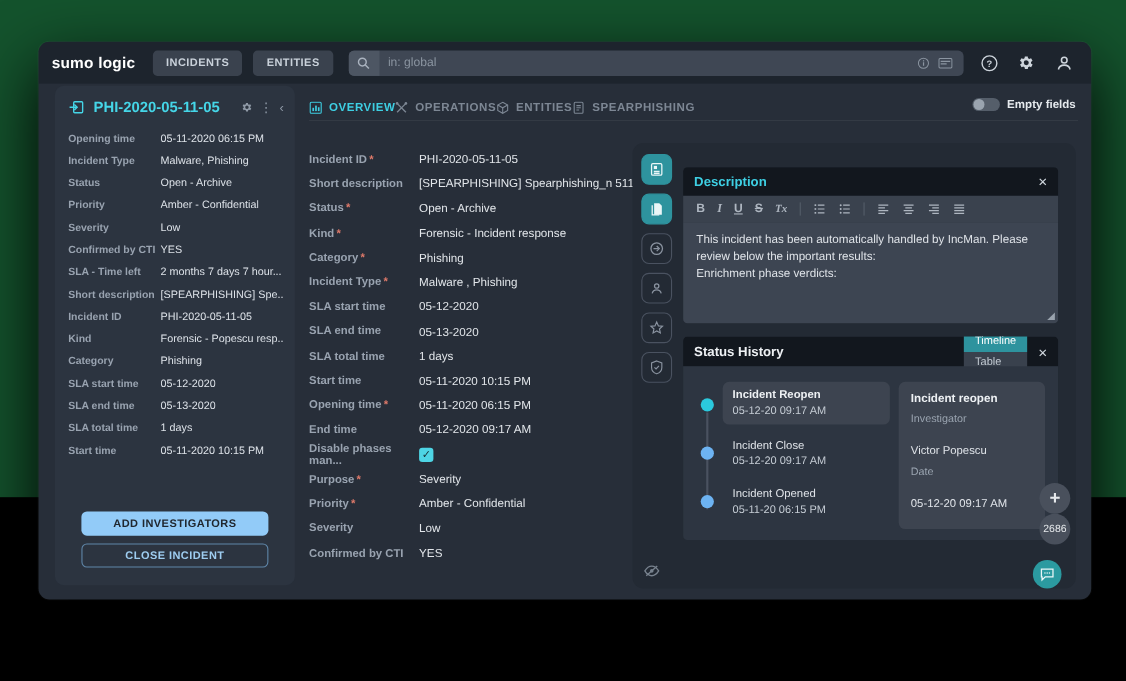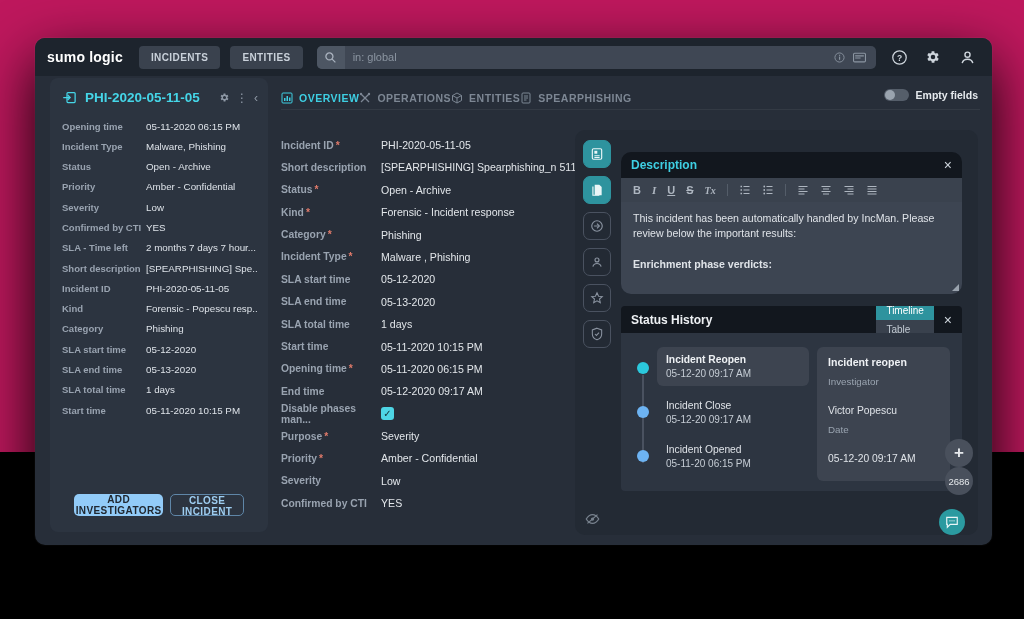"sumo logic" .stage { background: #be185d -> #14532d }
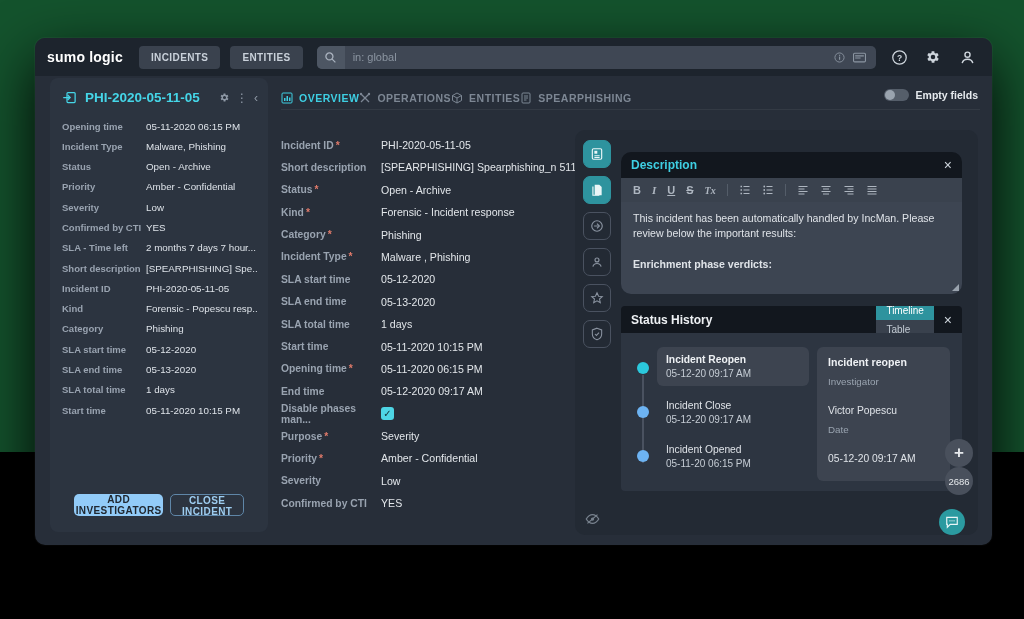"Description" .desc { border-radius: 10px -> none }
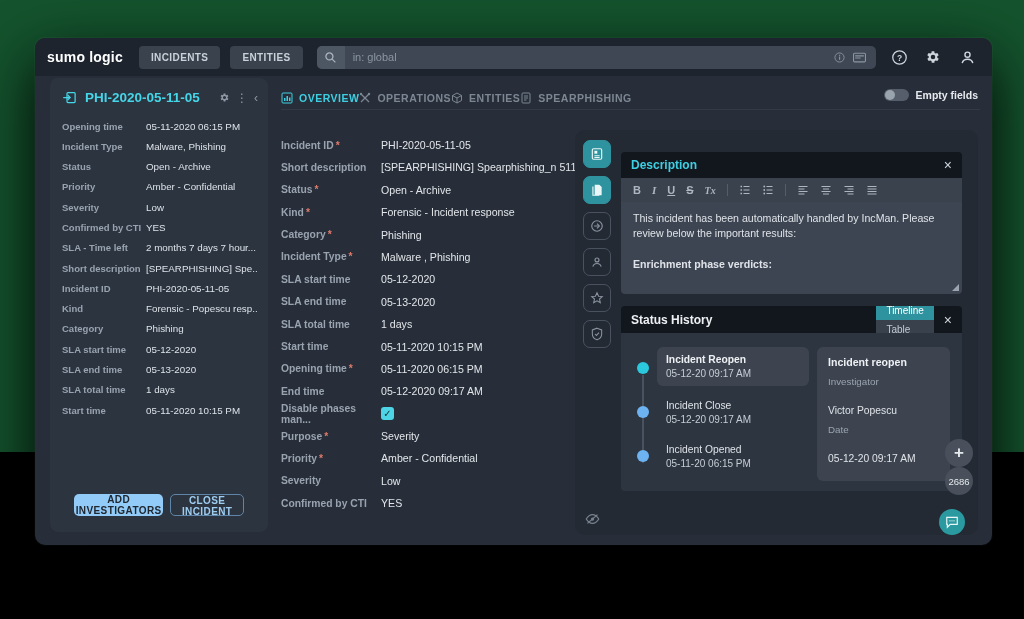"Enrichment phase verdicts:" .desc-body p.b { font-weight: bold -> normal; margin-top: 15px -> 0 }
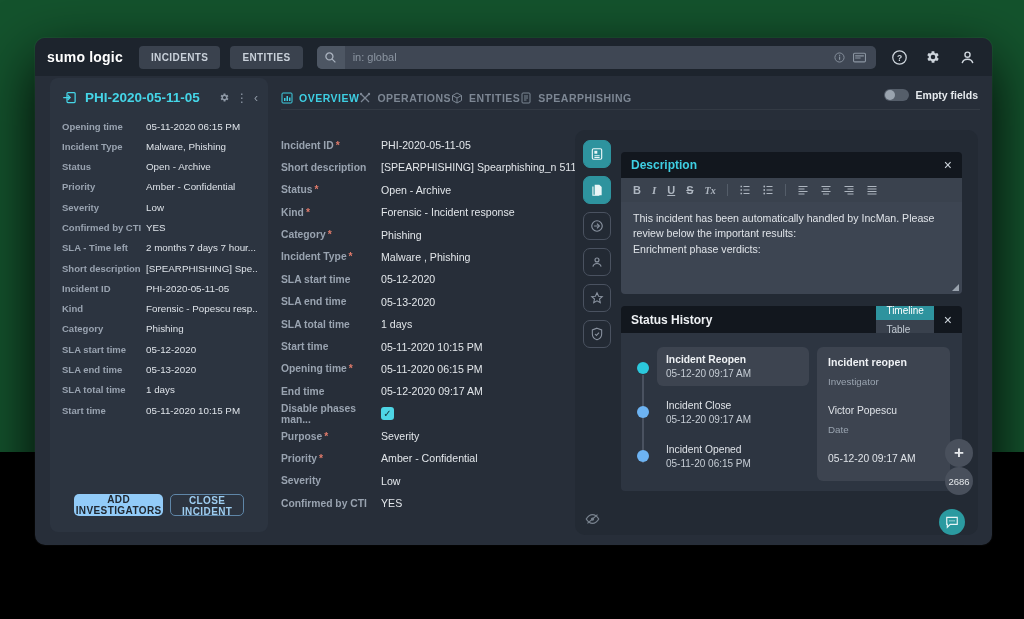"ADD INVESTIGATORS" .lp-buttons { flex-direction: row -> column }
